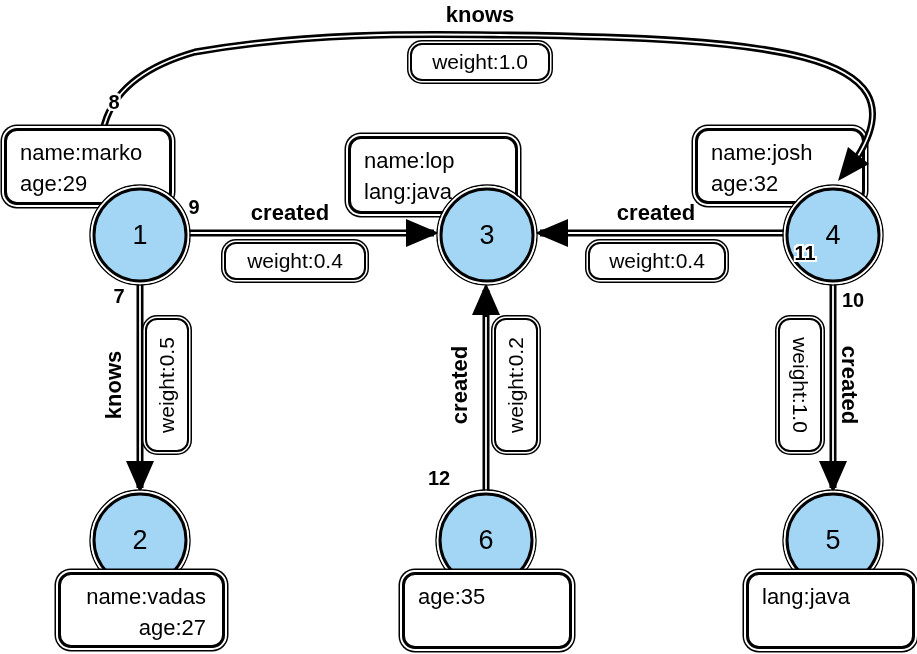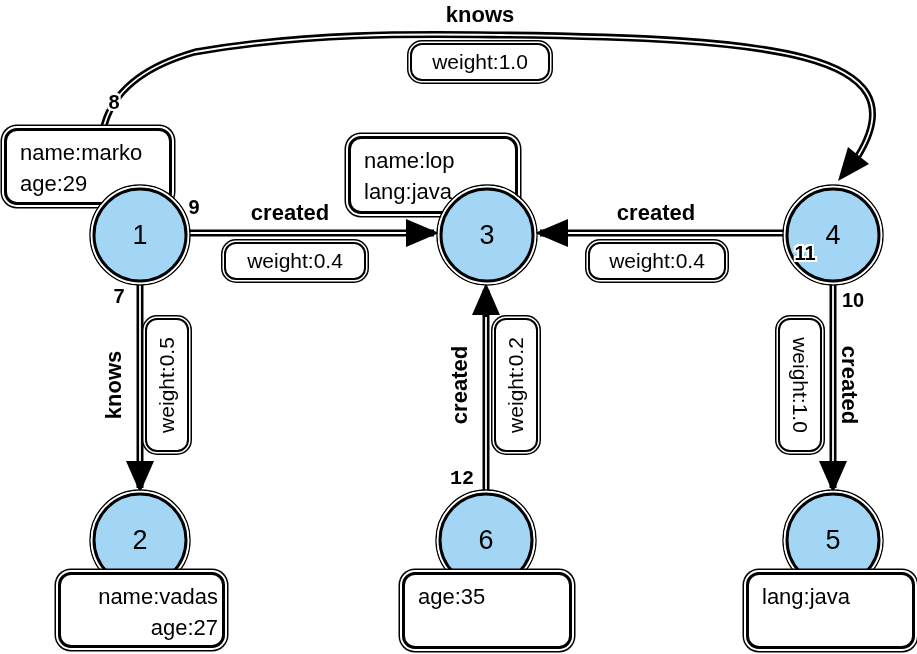"name:marko" .prop-box { padding: 6px 4px 0 13px -> 6px 16px 0 13px }
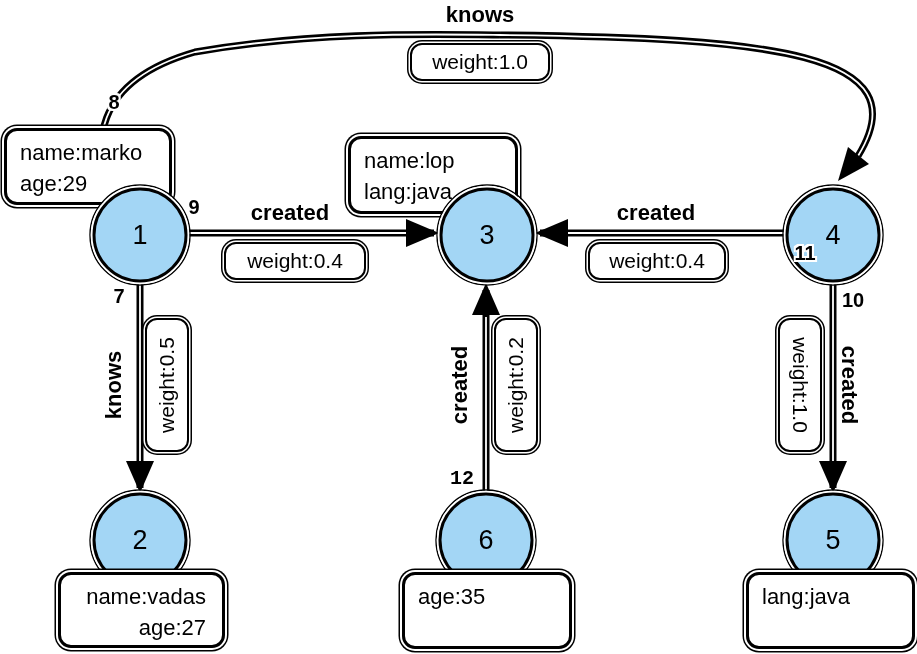"name:josh" div.prop-box { html: none -> <div> <div>name:josh</div> <div>age:32</div> </div> }
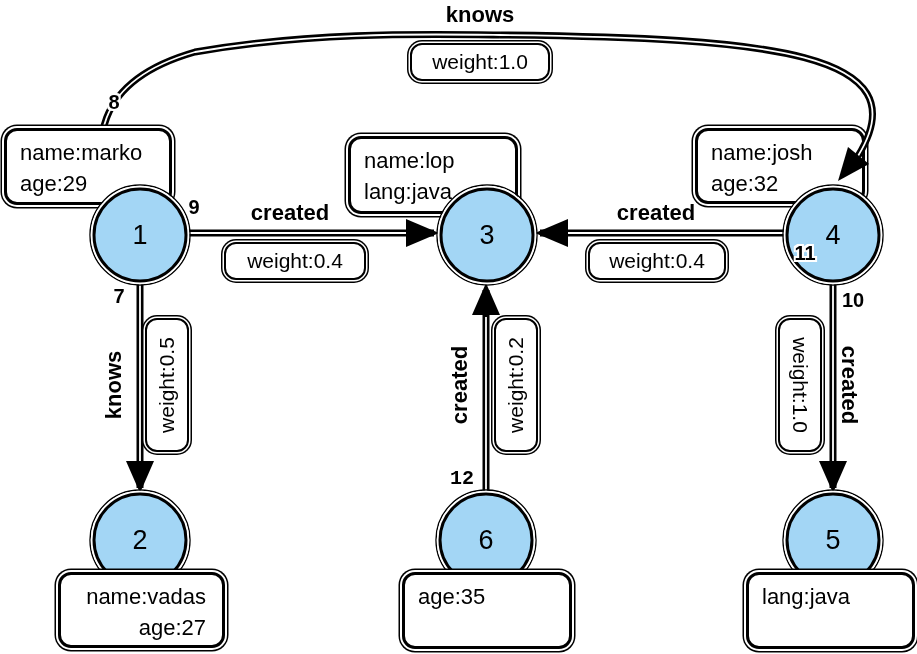"12" div.edge-id { font-family: Liberation Mono, monospace -> none; left: 447px -> 424px }
